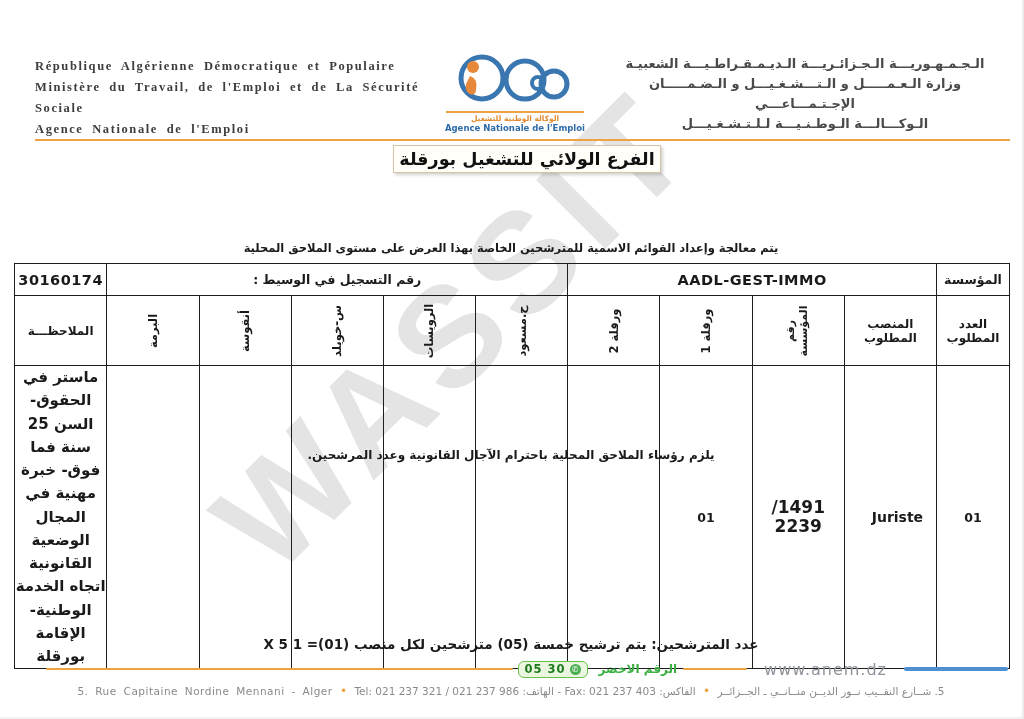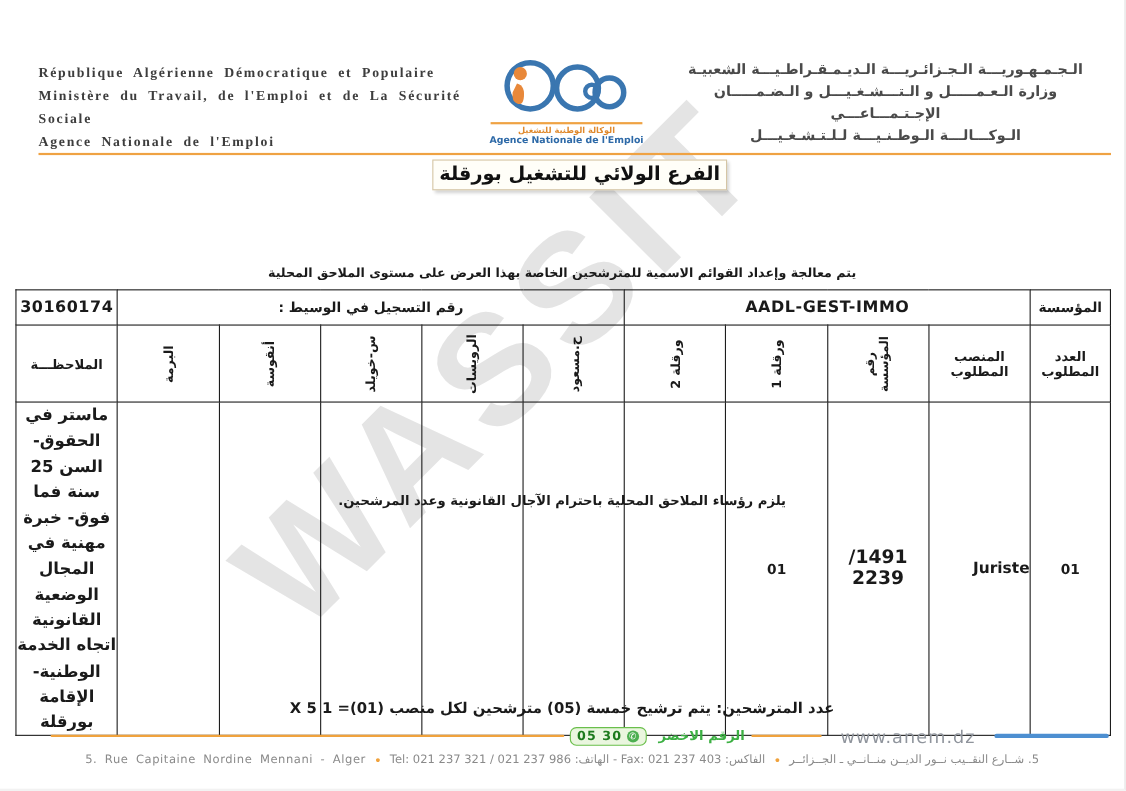"Juriste" .pos-val { text-align: right -> center }
